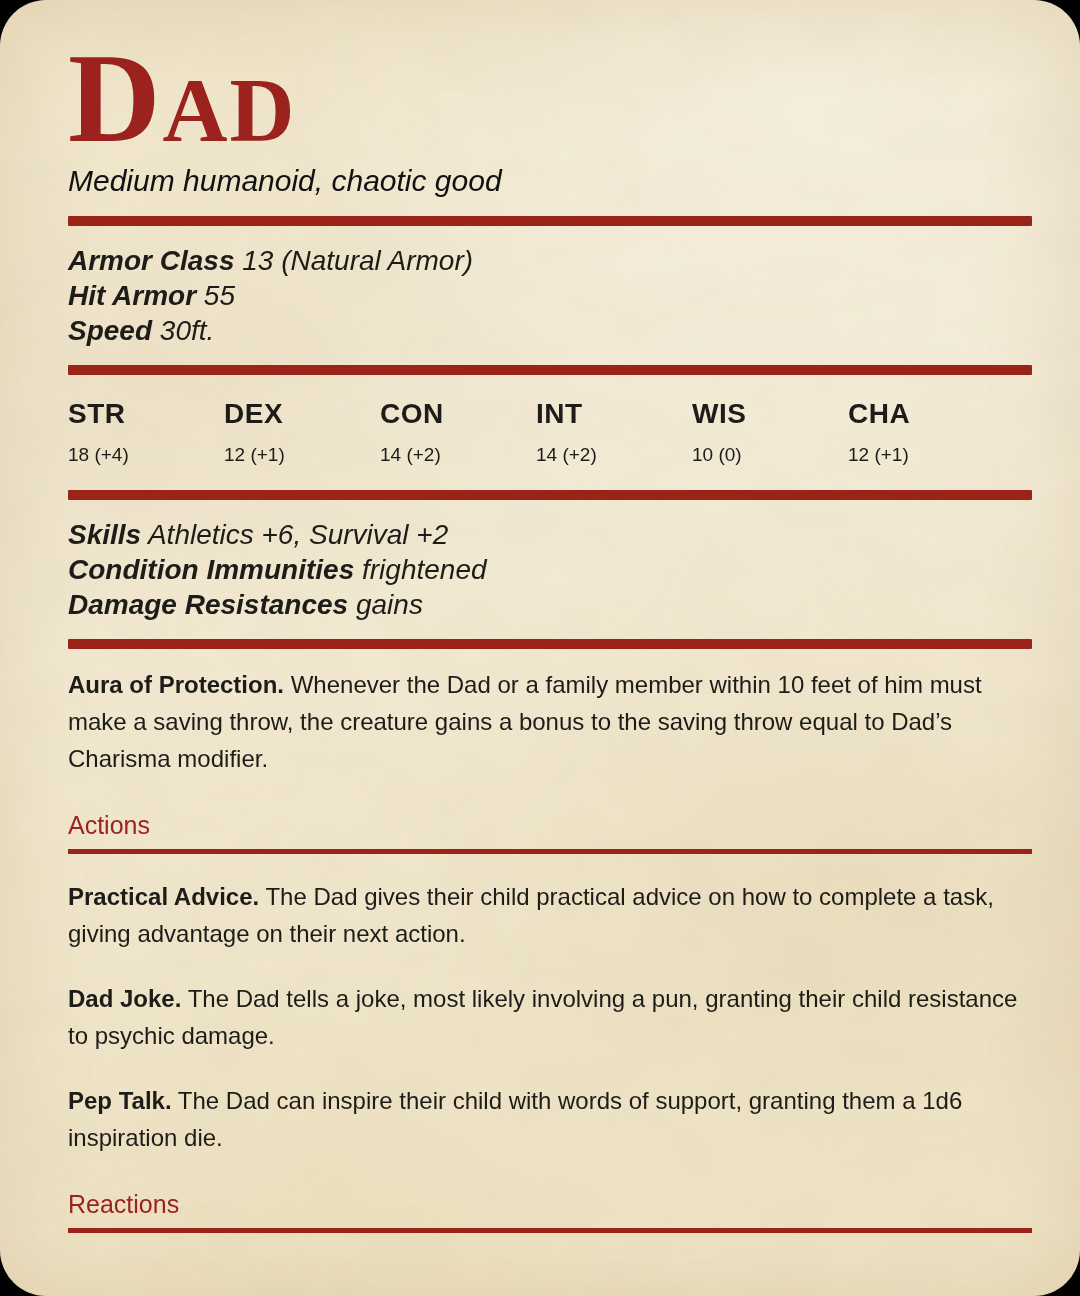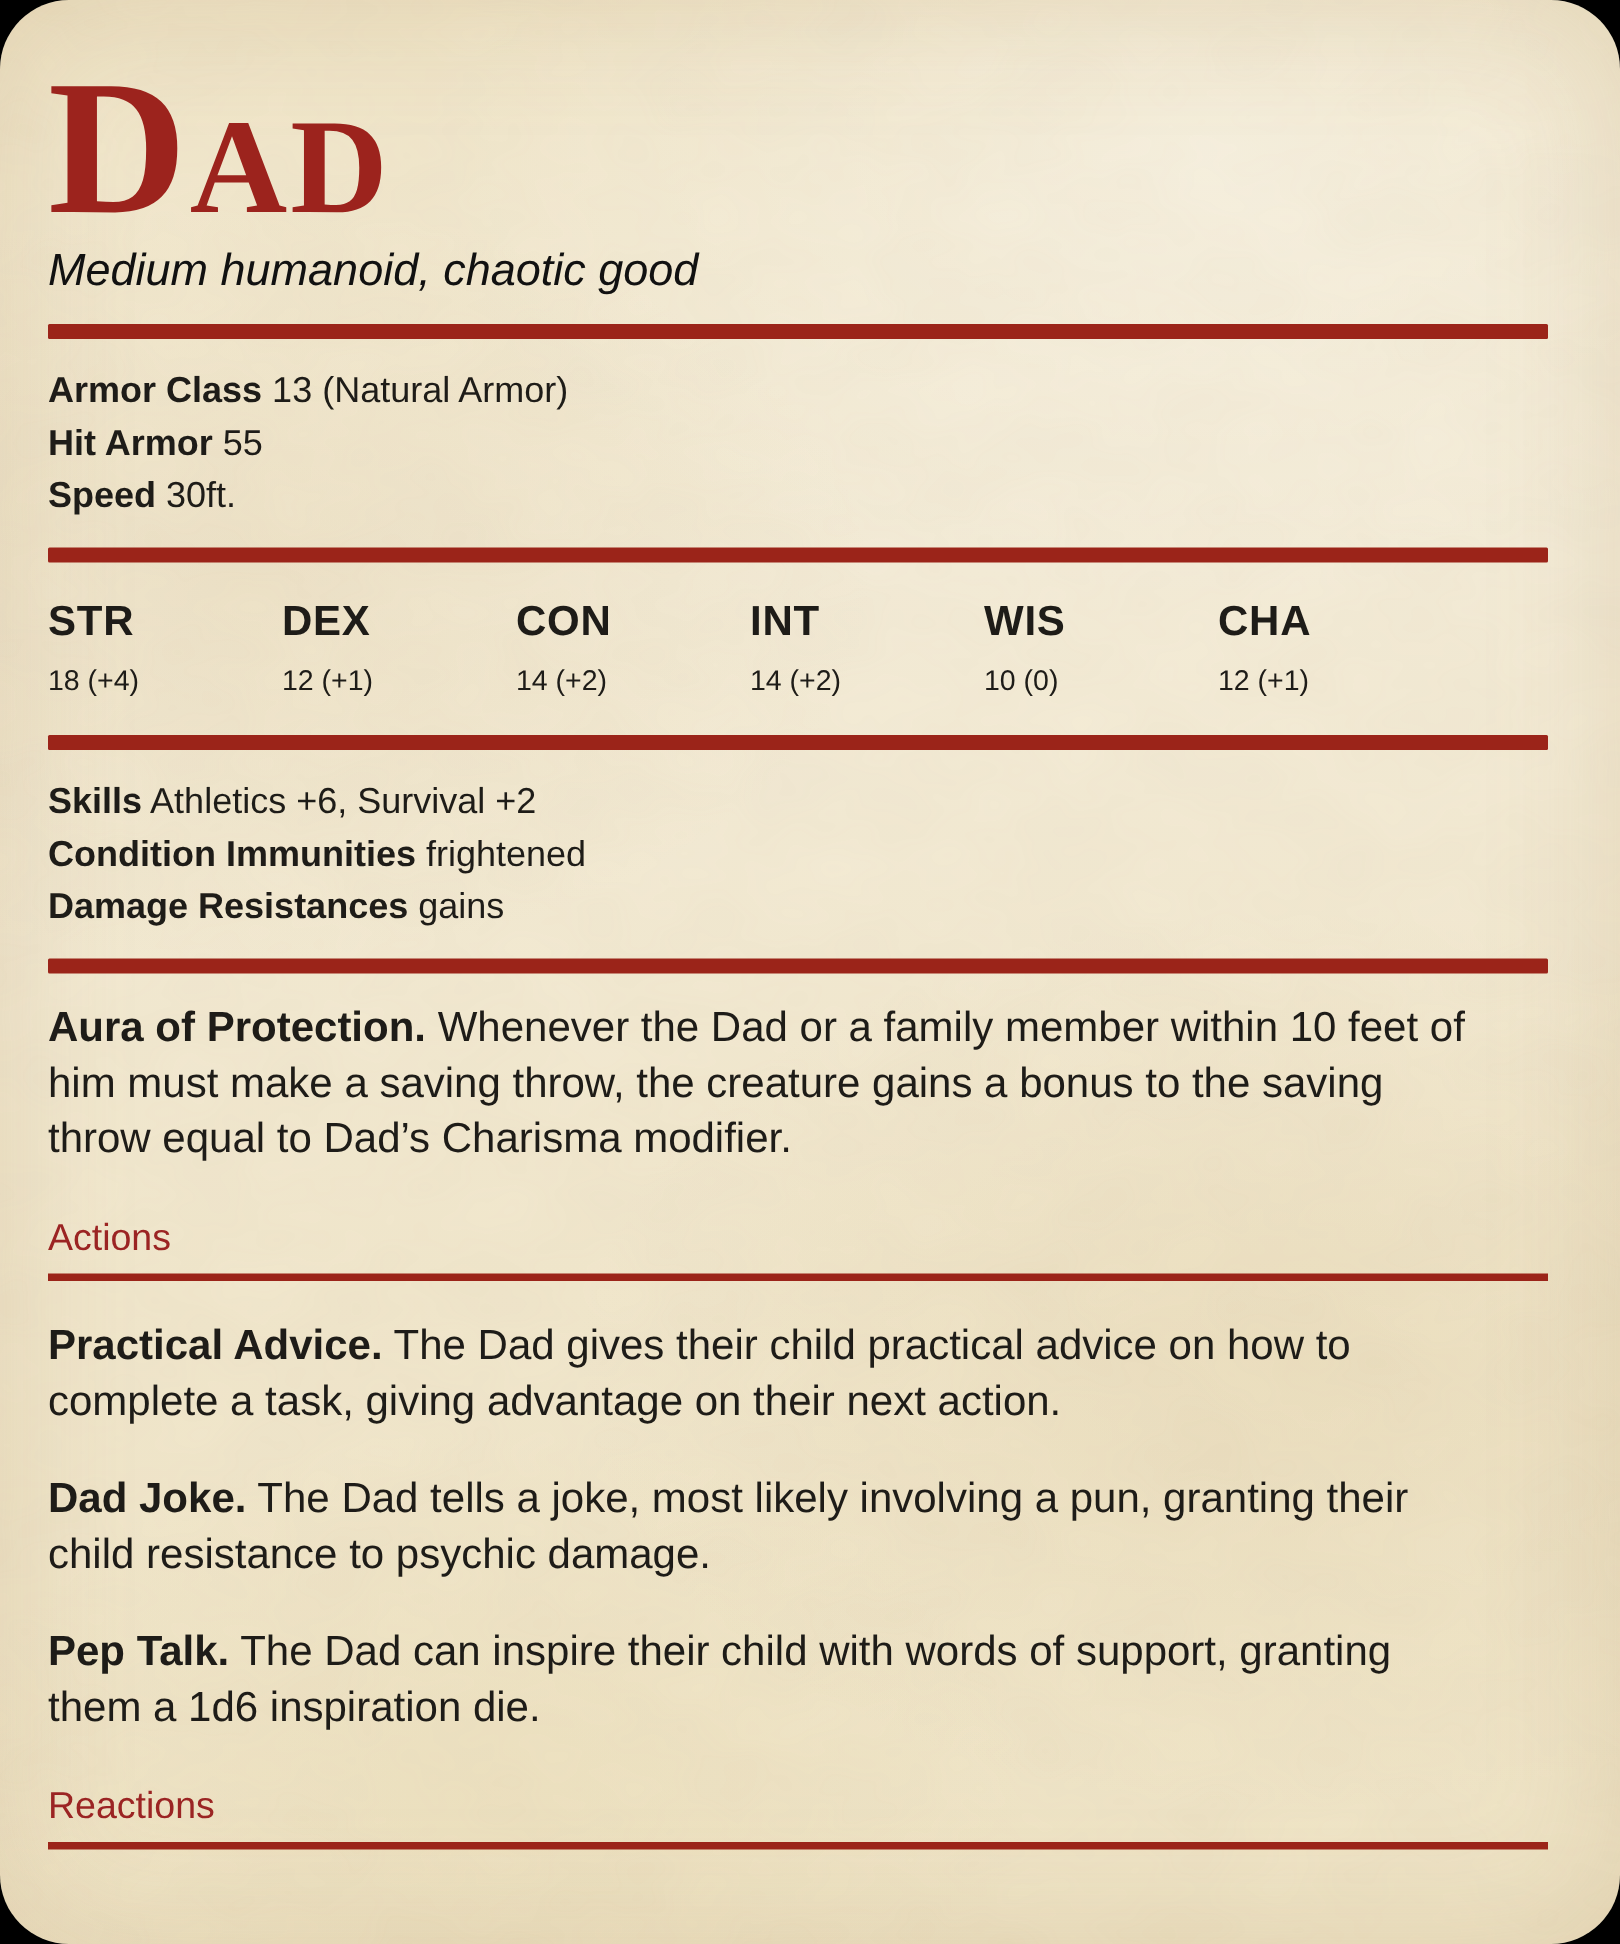"Dad" .content { padding: 42px 48px 0 32px -> 42px 48px 0 68px }
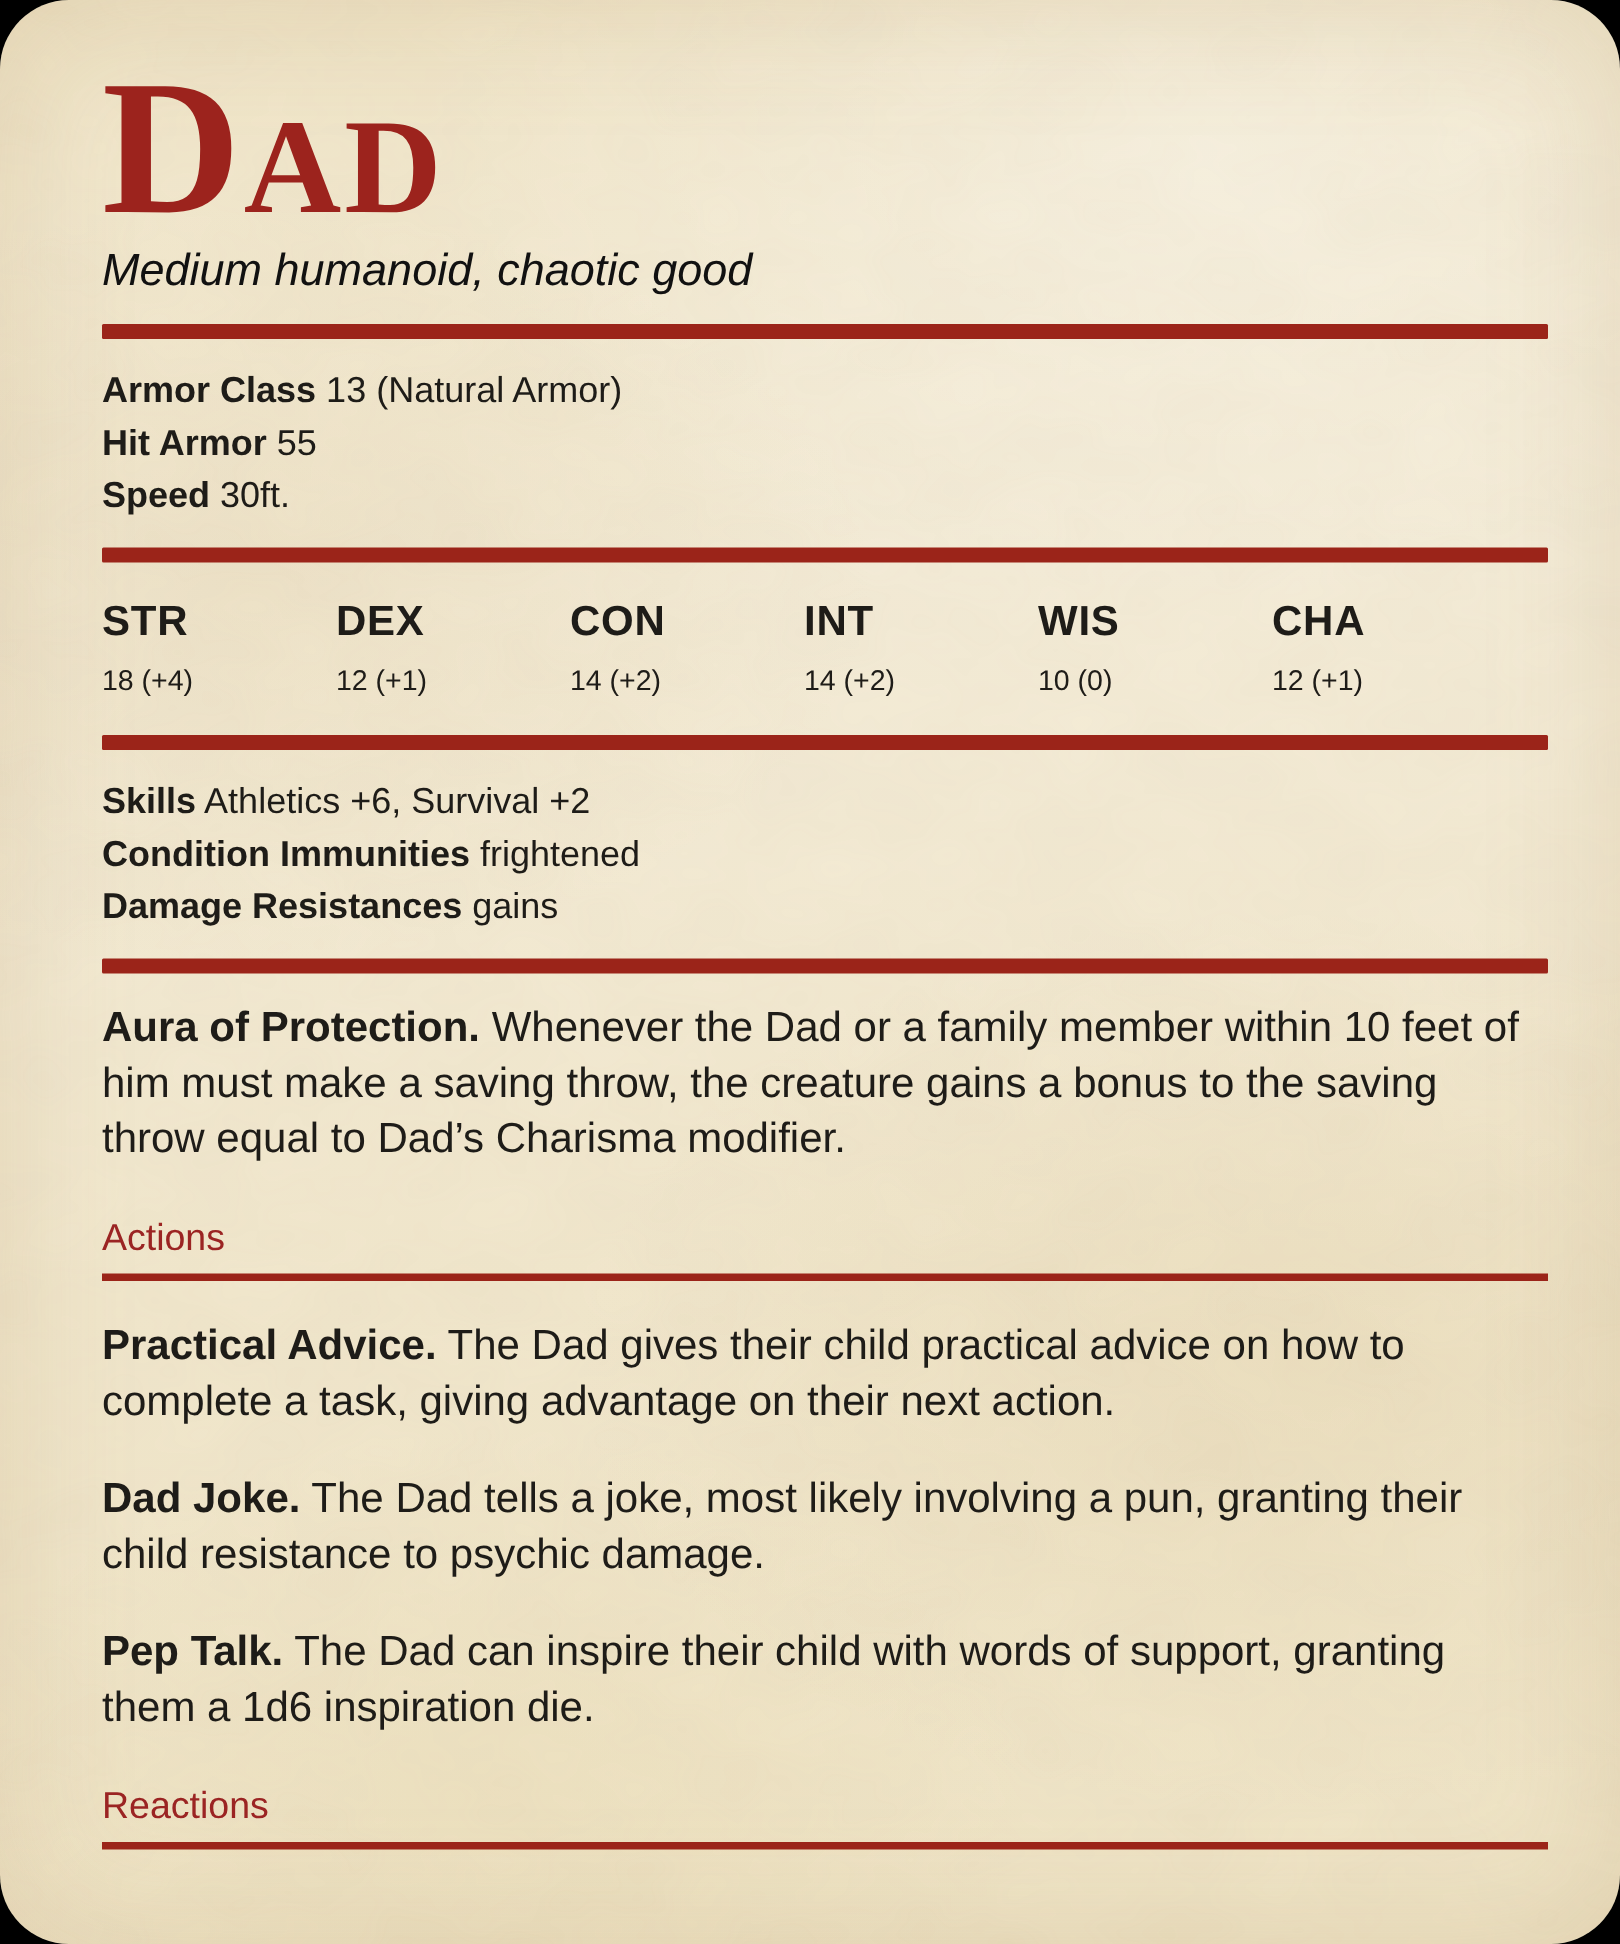"Armor Class 13 (Natural Armor)" .stat-line { font-size: 24px -> 28px; font-style: none -> italic }
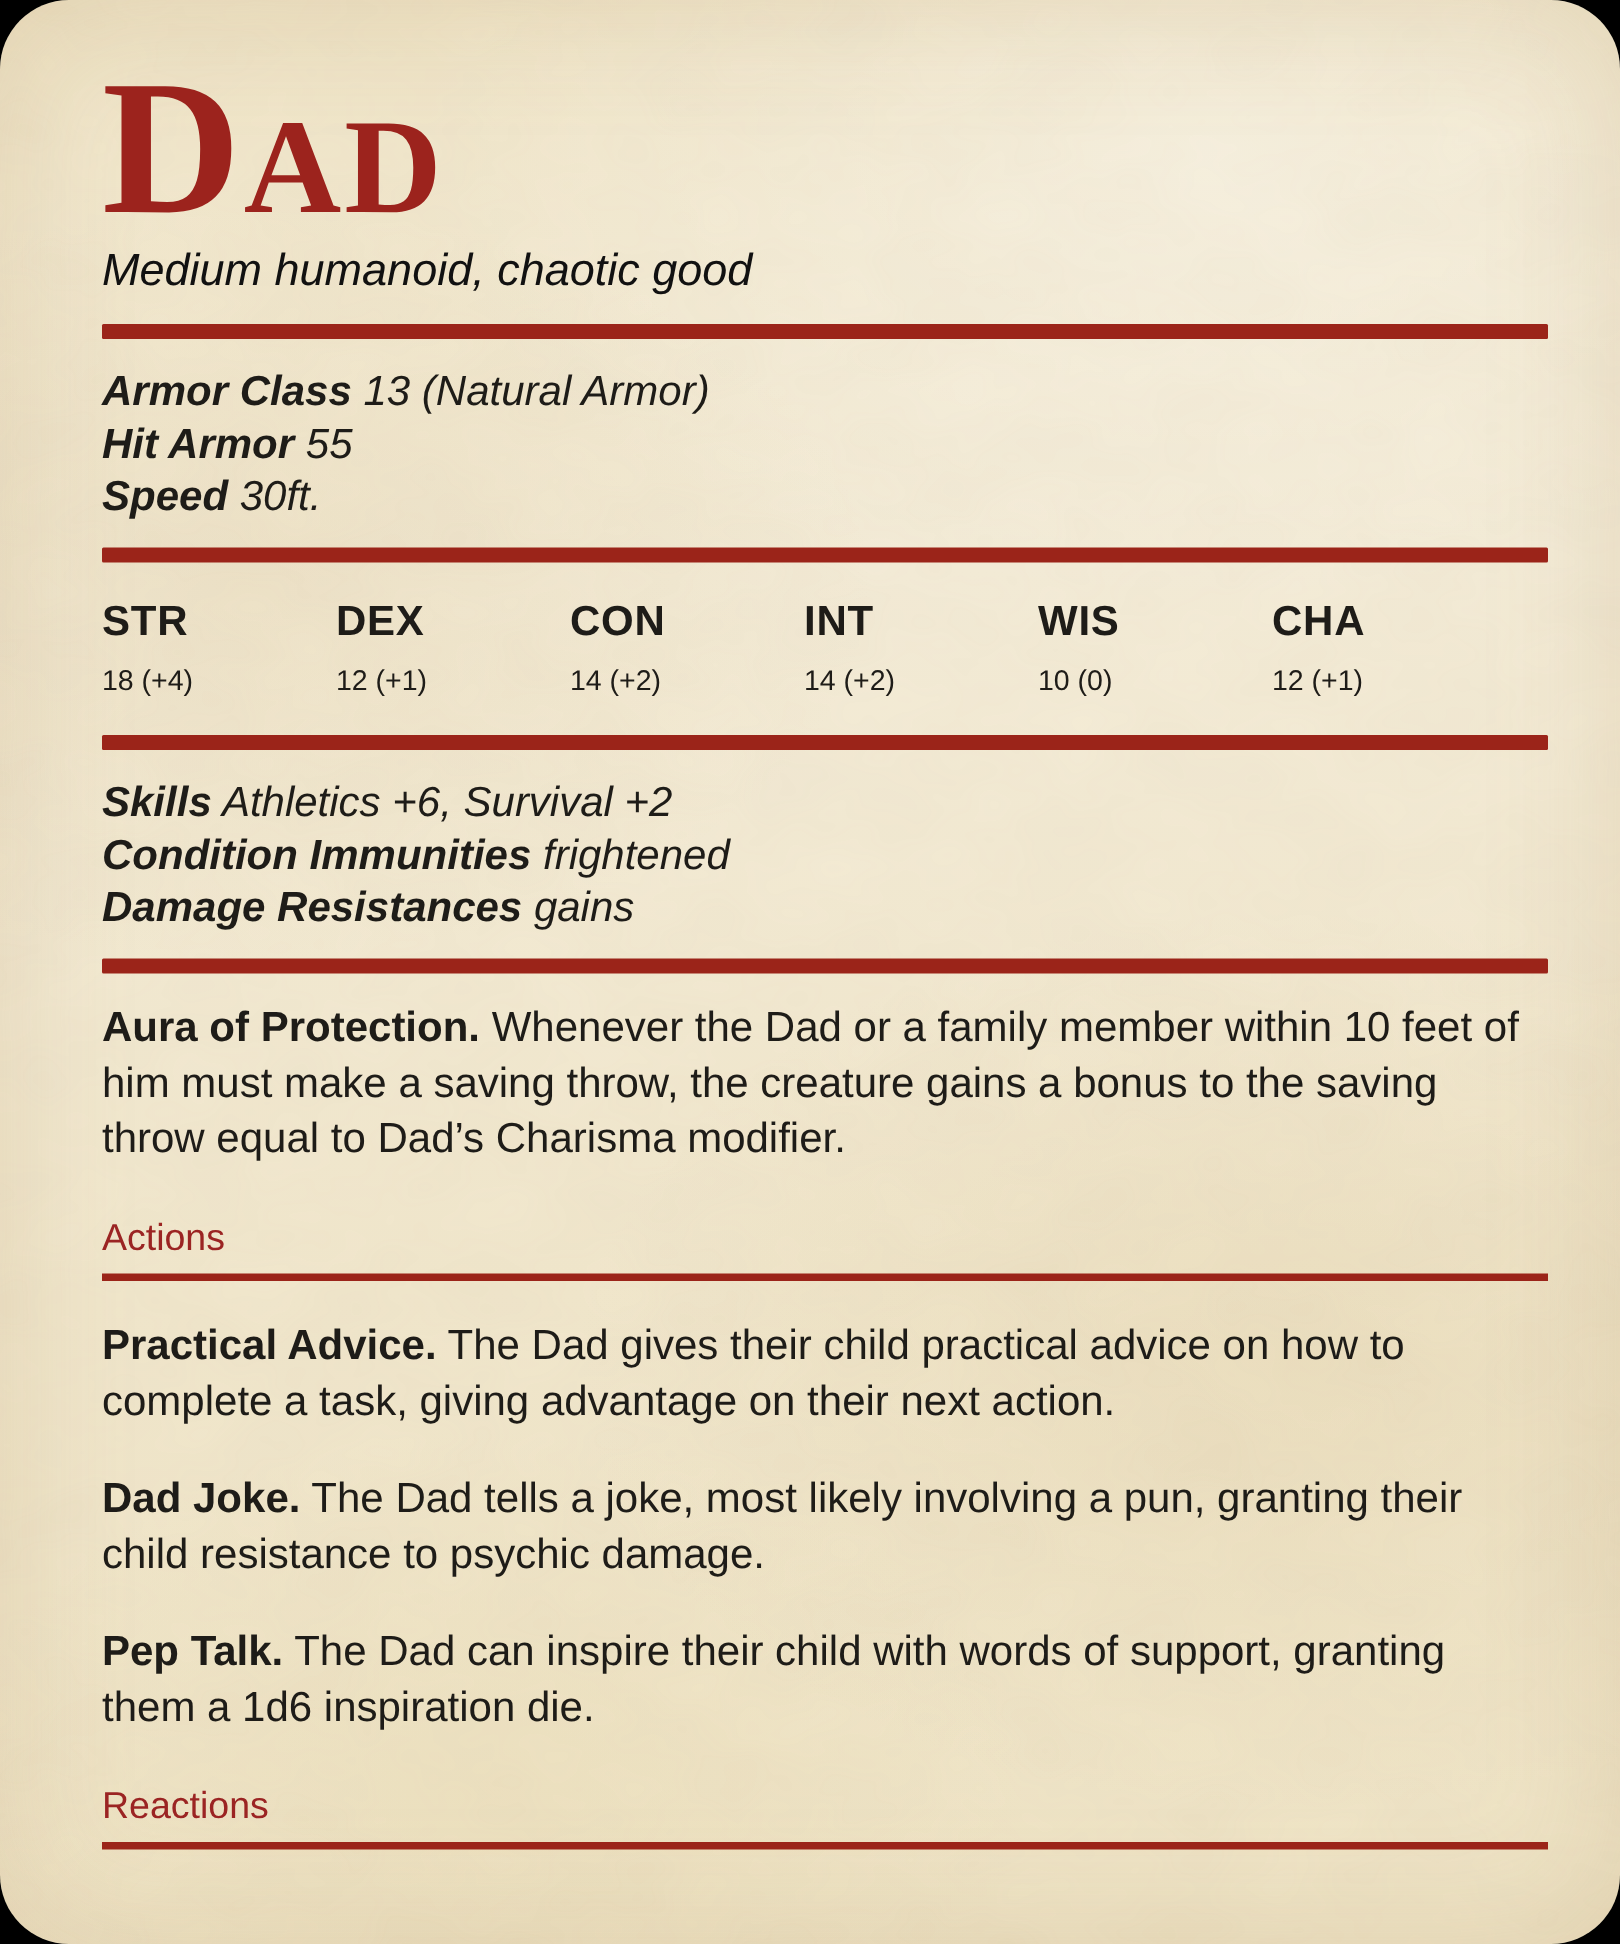"Aura of Protection. Whenever the" p.entry { font-size: 28px -> 24px }
